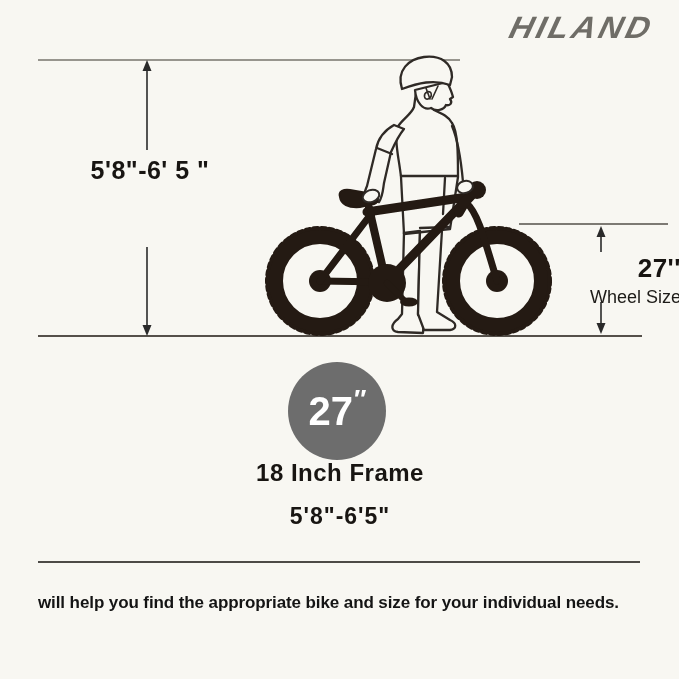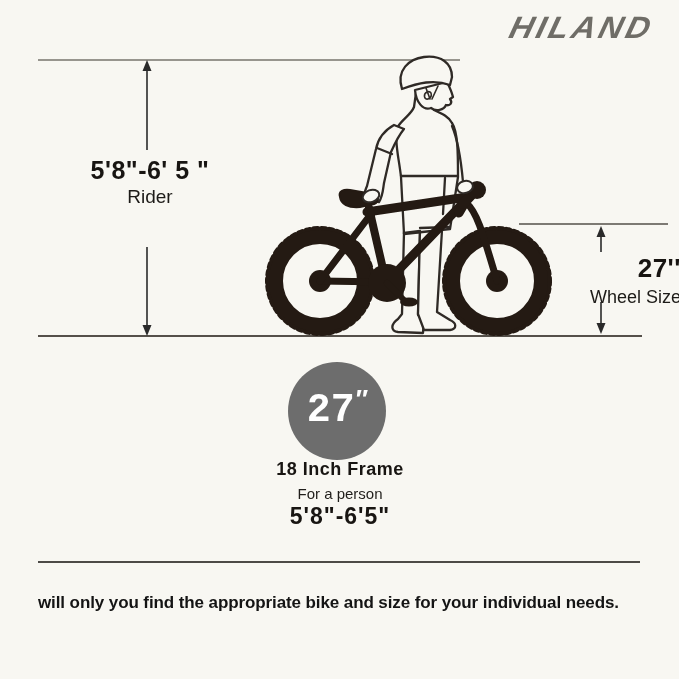"Rider" div.dim-label { html: <div>Rider</div> -> none }
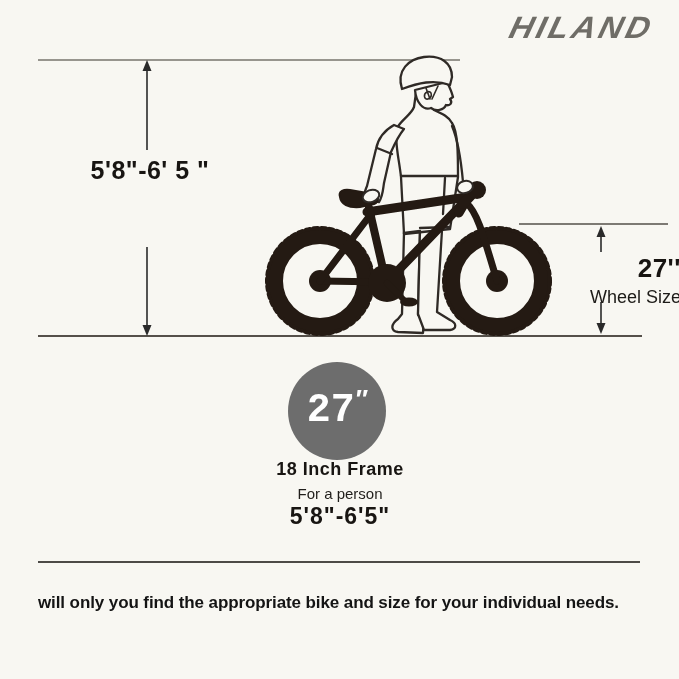"27" .badge-number { font-family: Liberation Mono, monospace -> none }
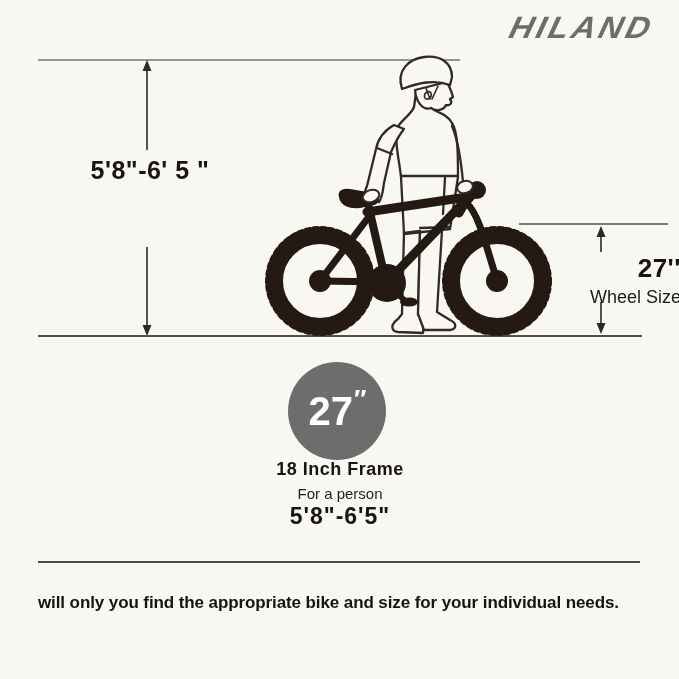"18 Inch Frame" .frame-title { font-size: 18px -> 24px }
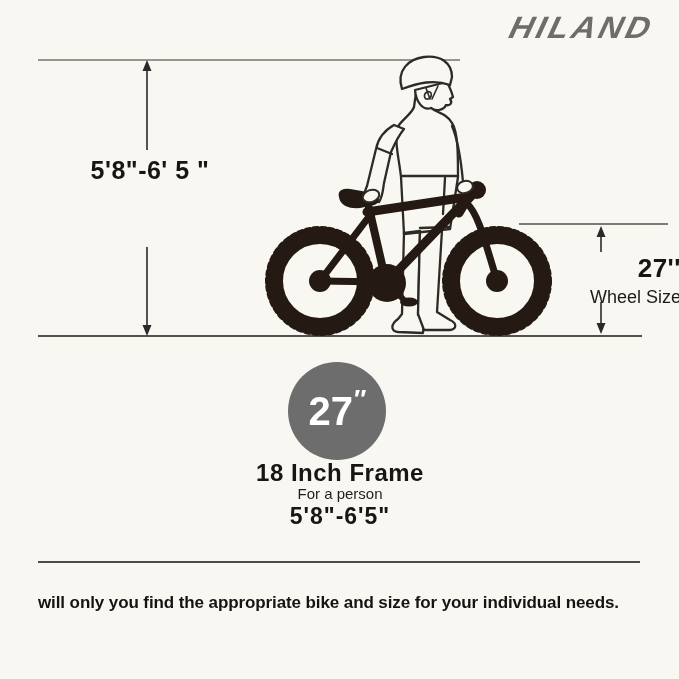"For a person" div.frame-sub { html: <div>For a person</div> -> none }
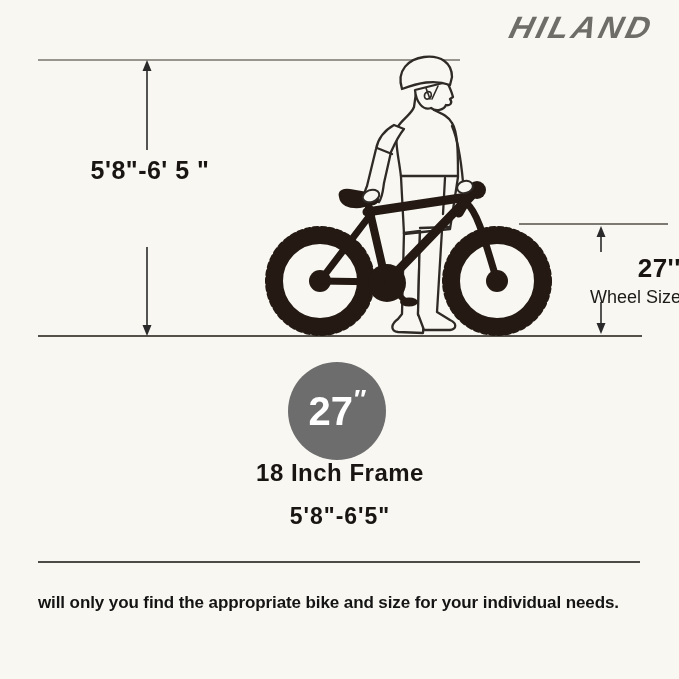"will only you find the" div { text: only -> help }
